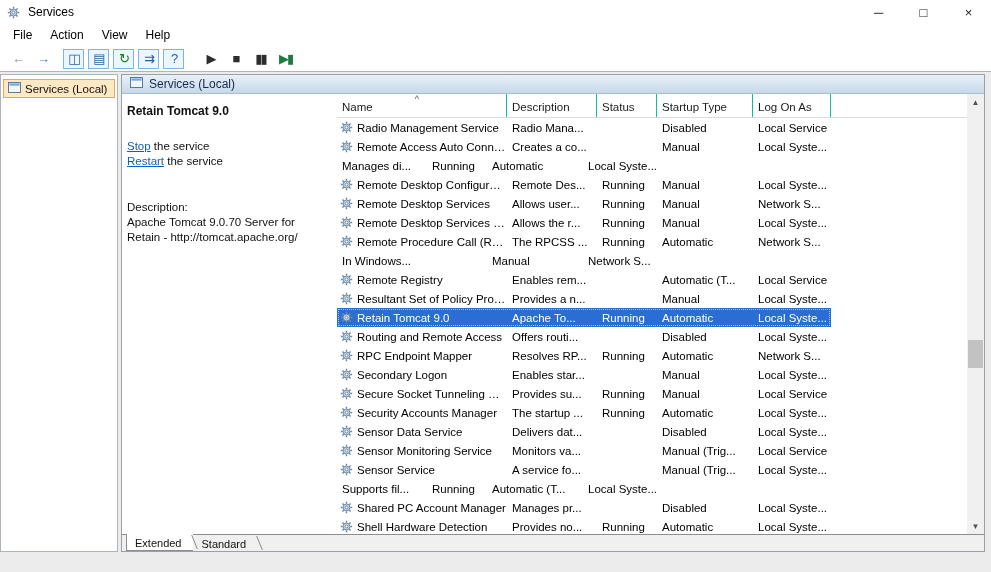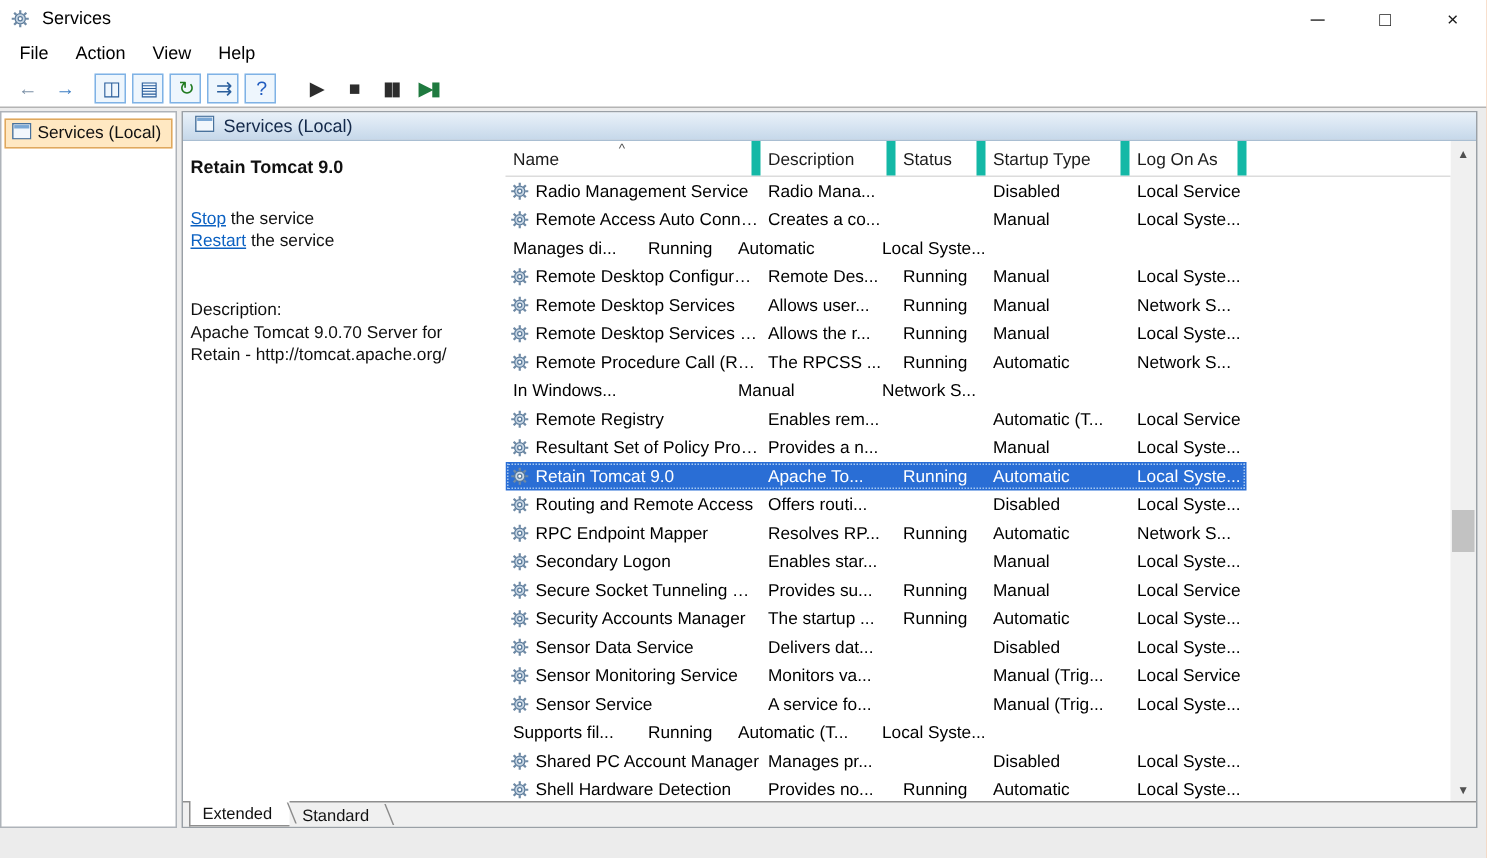"Services" .window { background: #f97316 -> #fca5a5 }
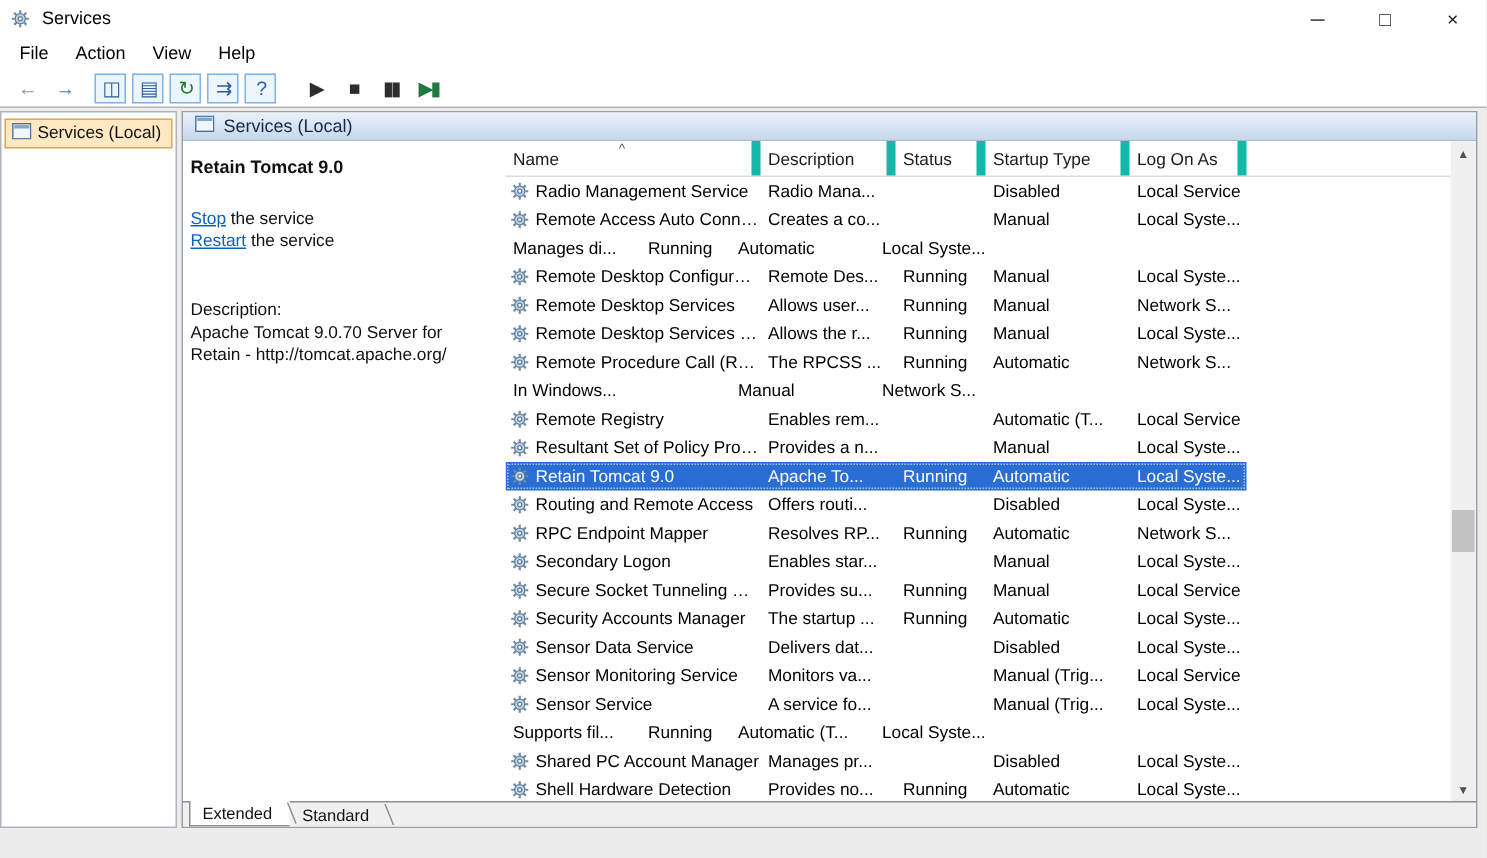"Name" .hcell { border-right: 6px solid #14b8a6 -> 1px solid #14b8a6 }
